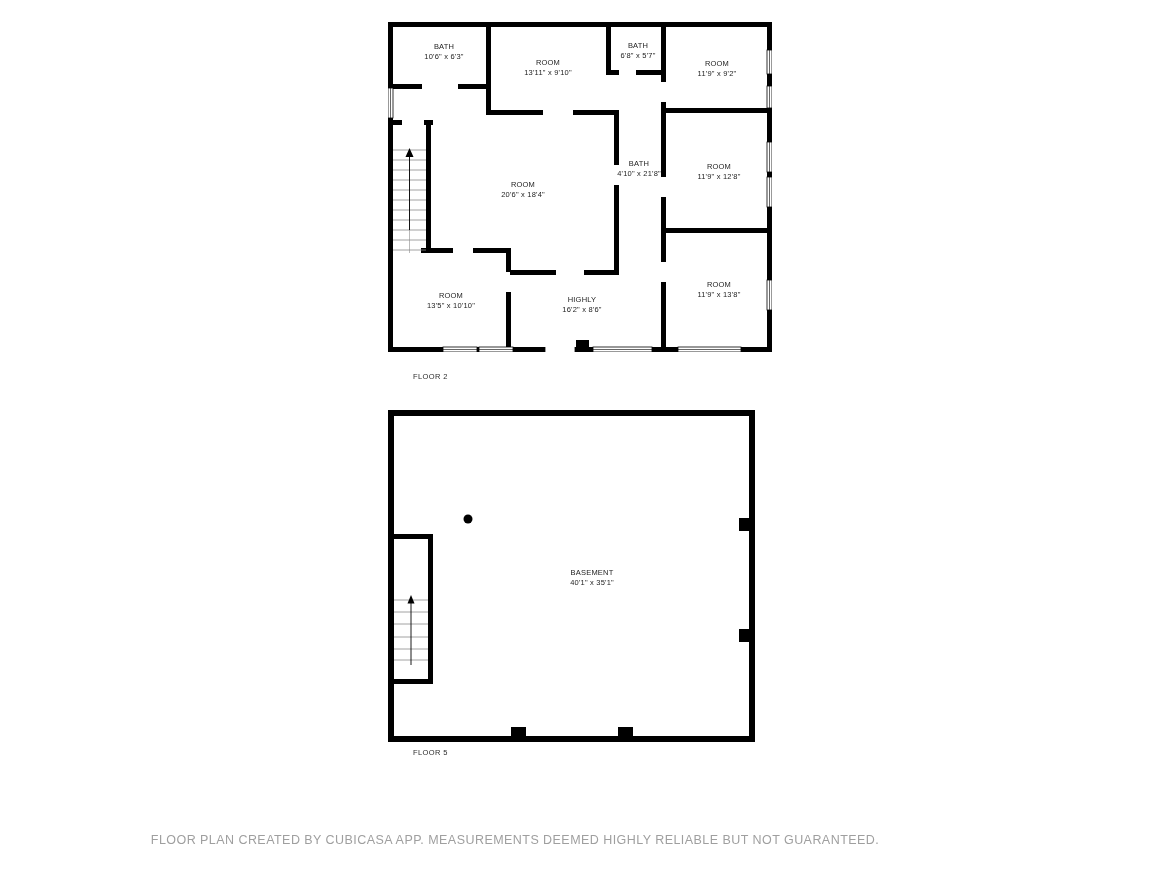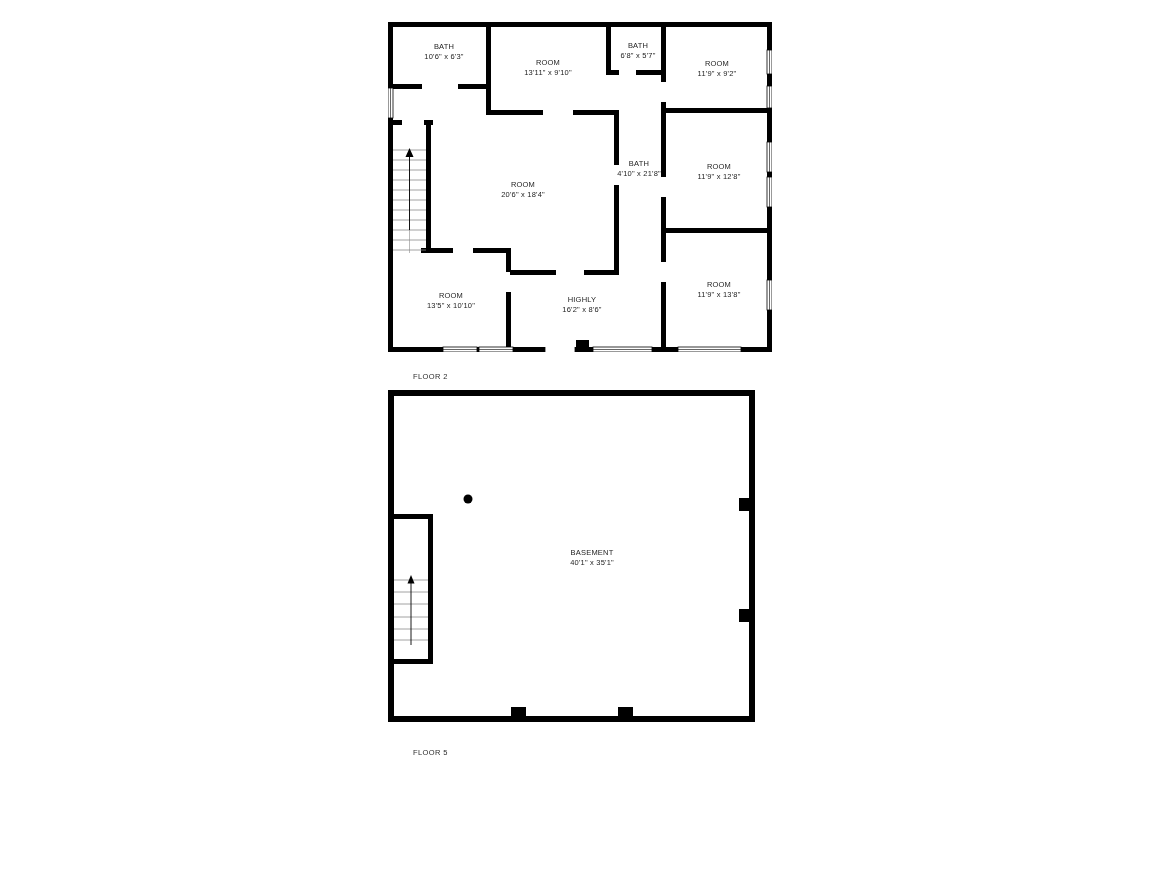"BASEMENT" section.floor { top: 390px -> 410px }
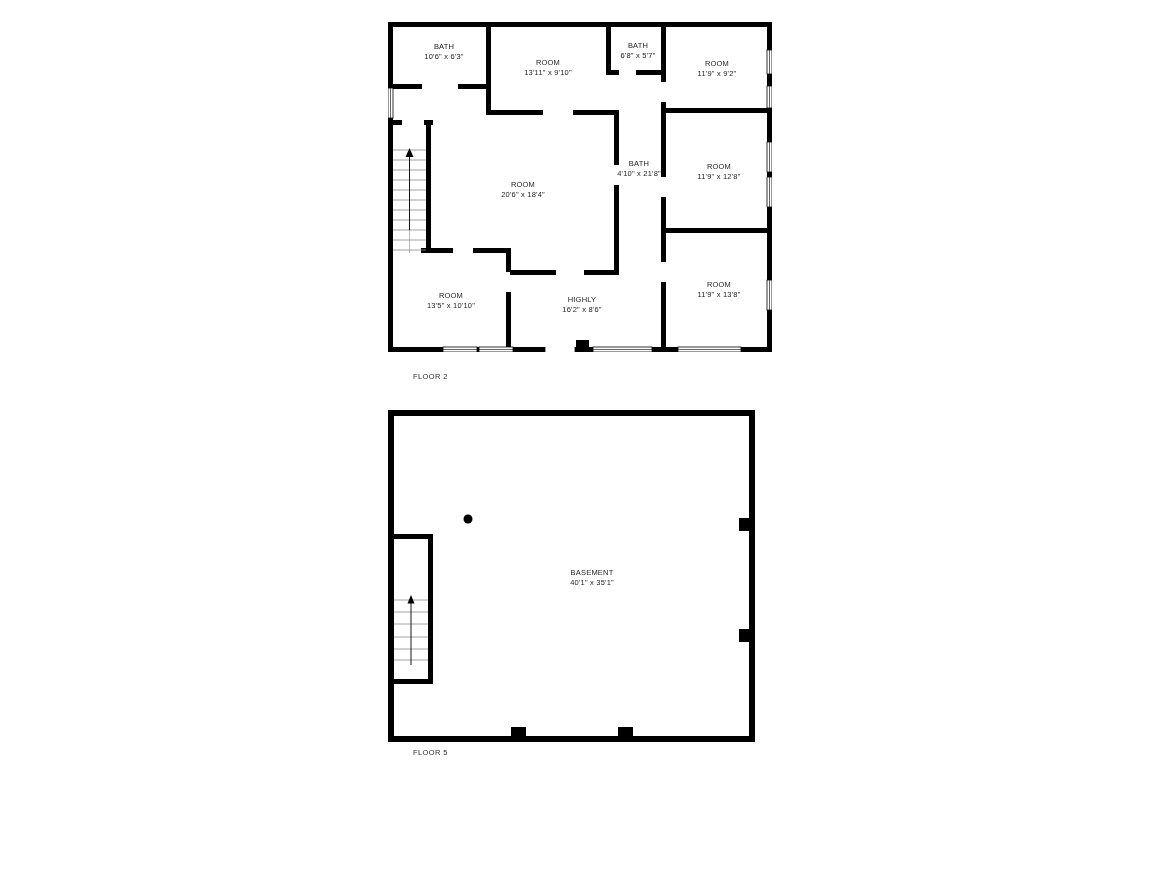"FLOOR PLAN CREATED BY CUBICASA" div.footer { html: none -> <div>FLOOR PLAN CREATED BY CUBICASA APP. MEASUREMENTS DEEMED HIGHLY RELIABLE BUT NOT GUARANTEED.</div> }
